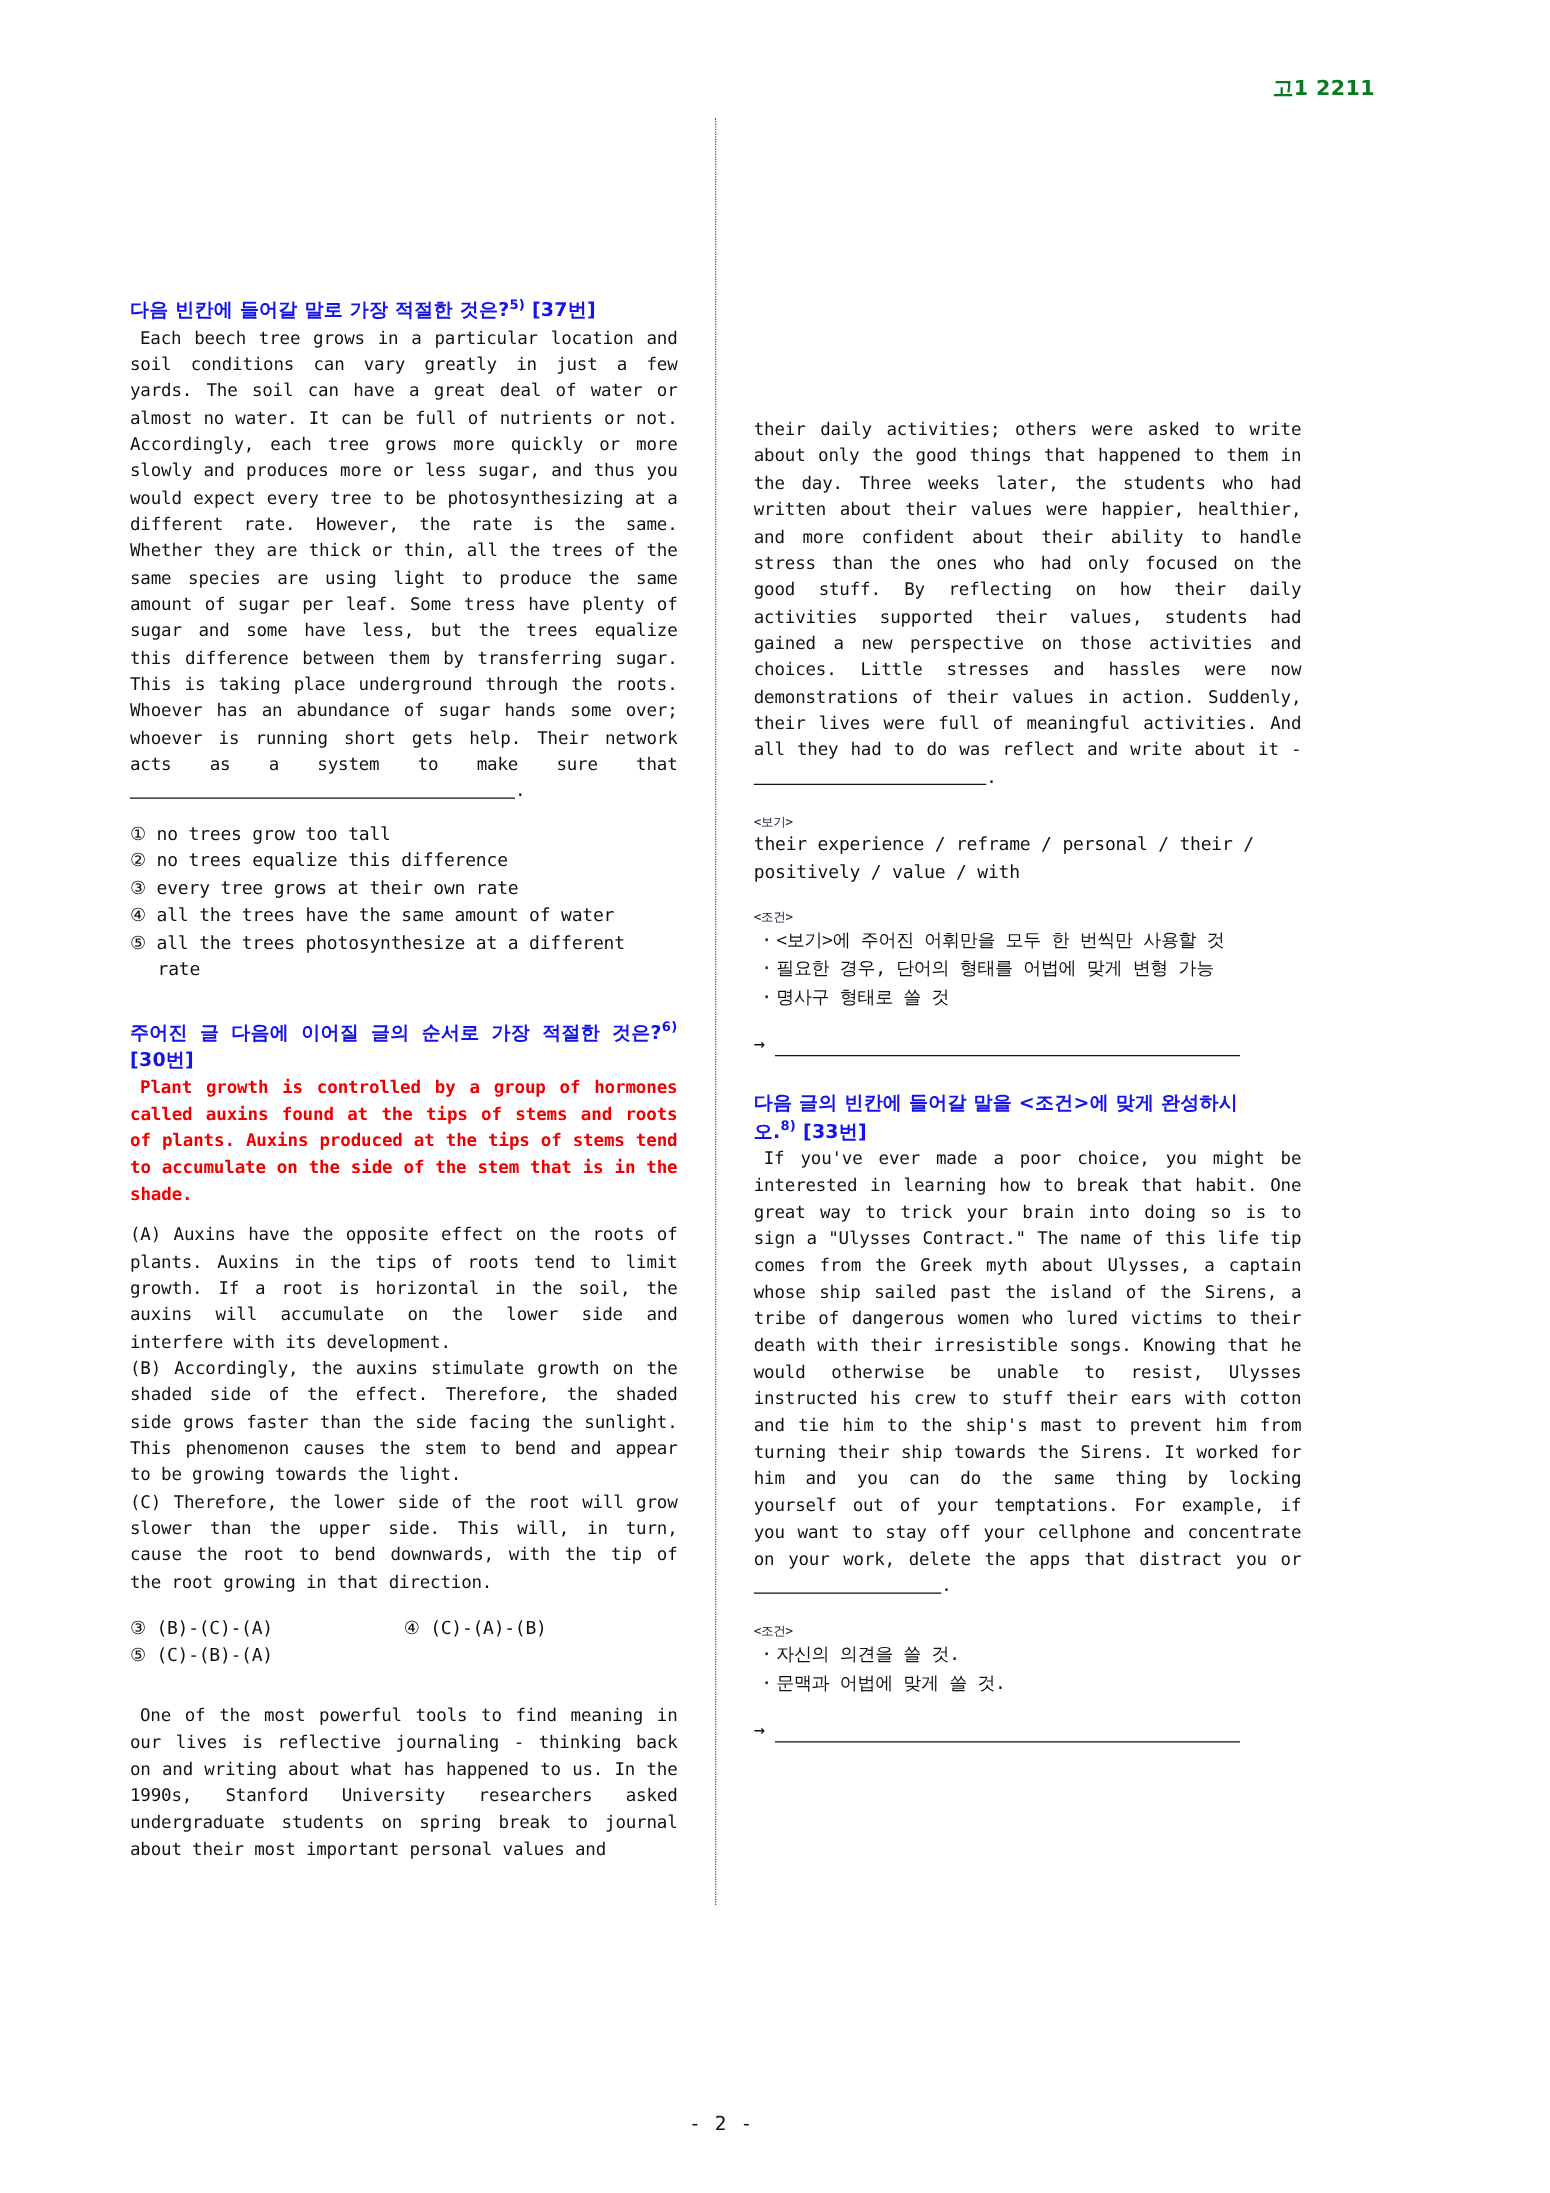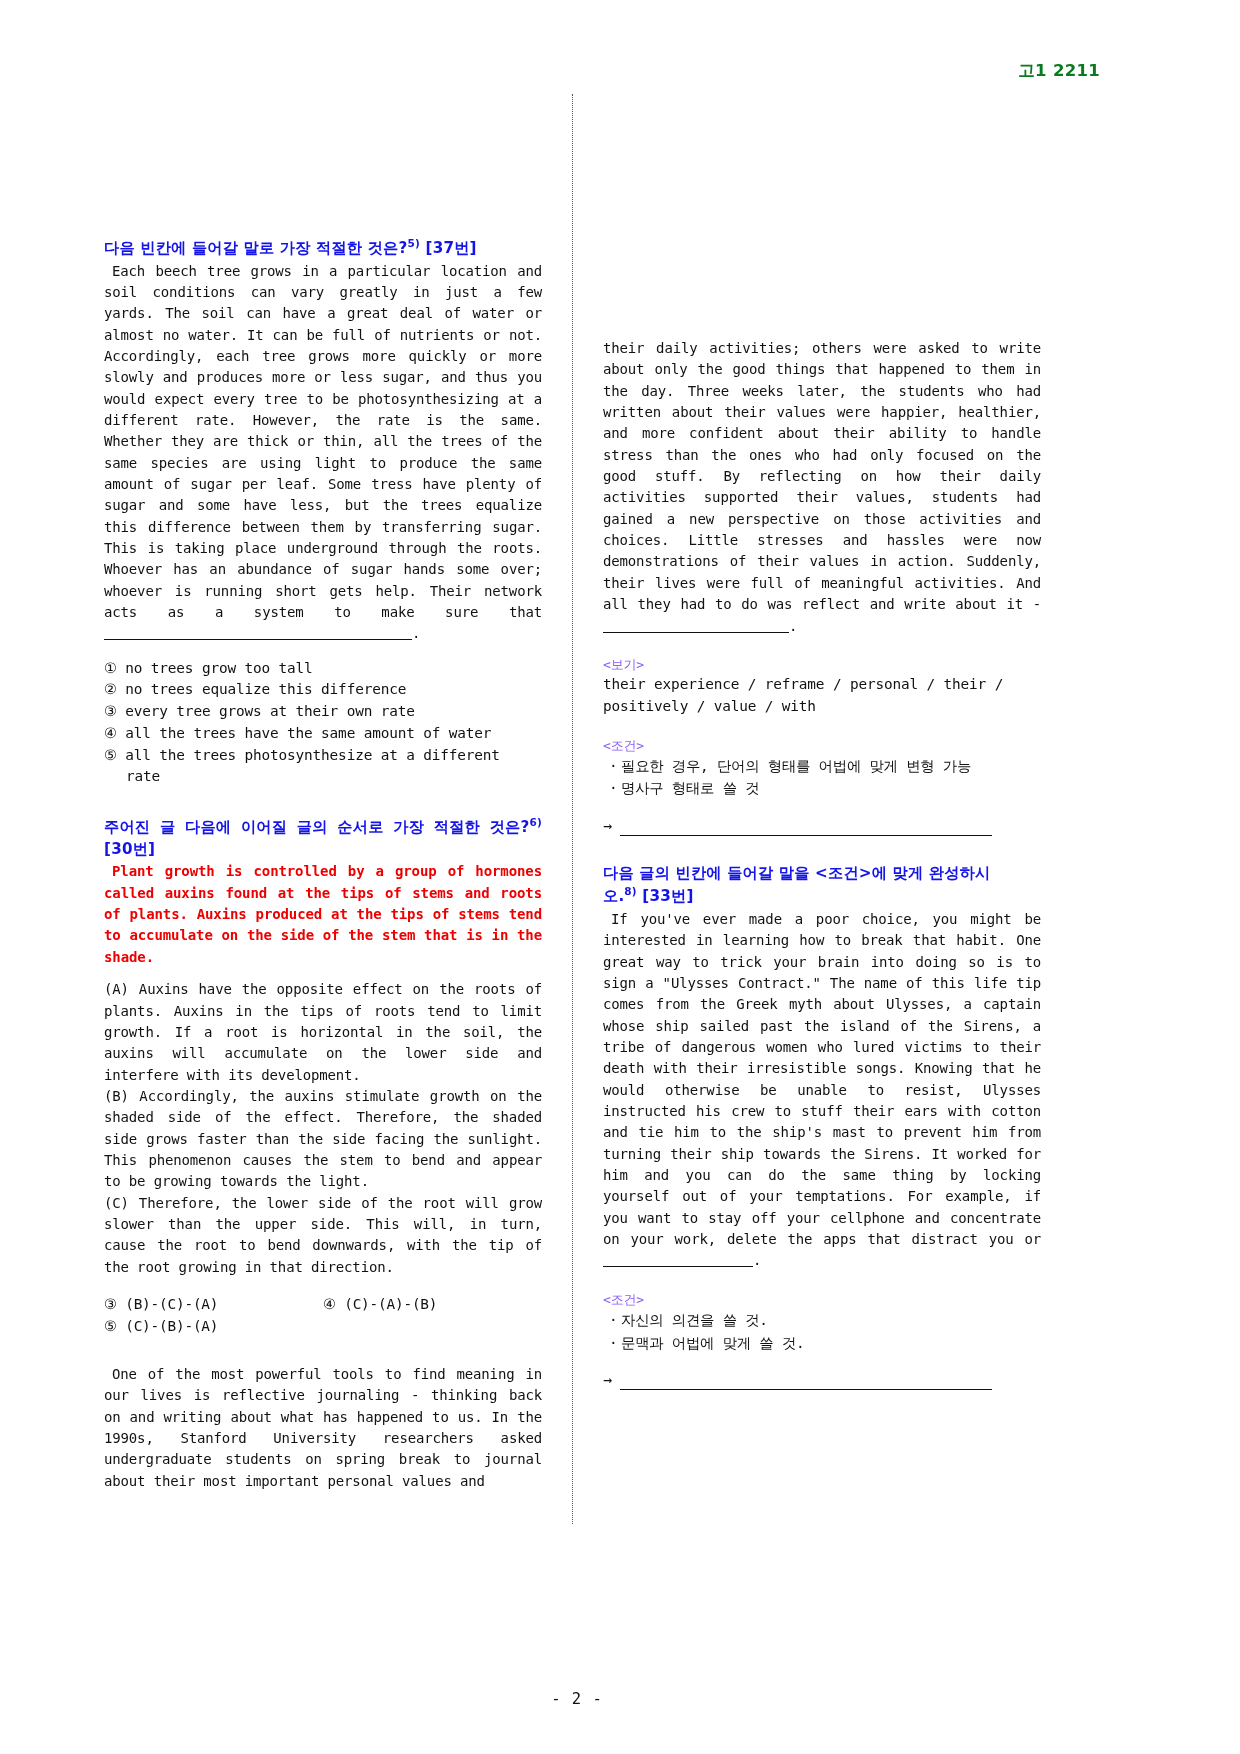"<보기>" .label-line { color: #8b5cf6 -> #0f172a; font-size: 13px -> 10px }
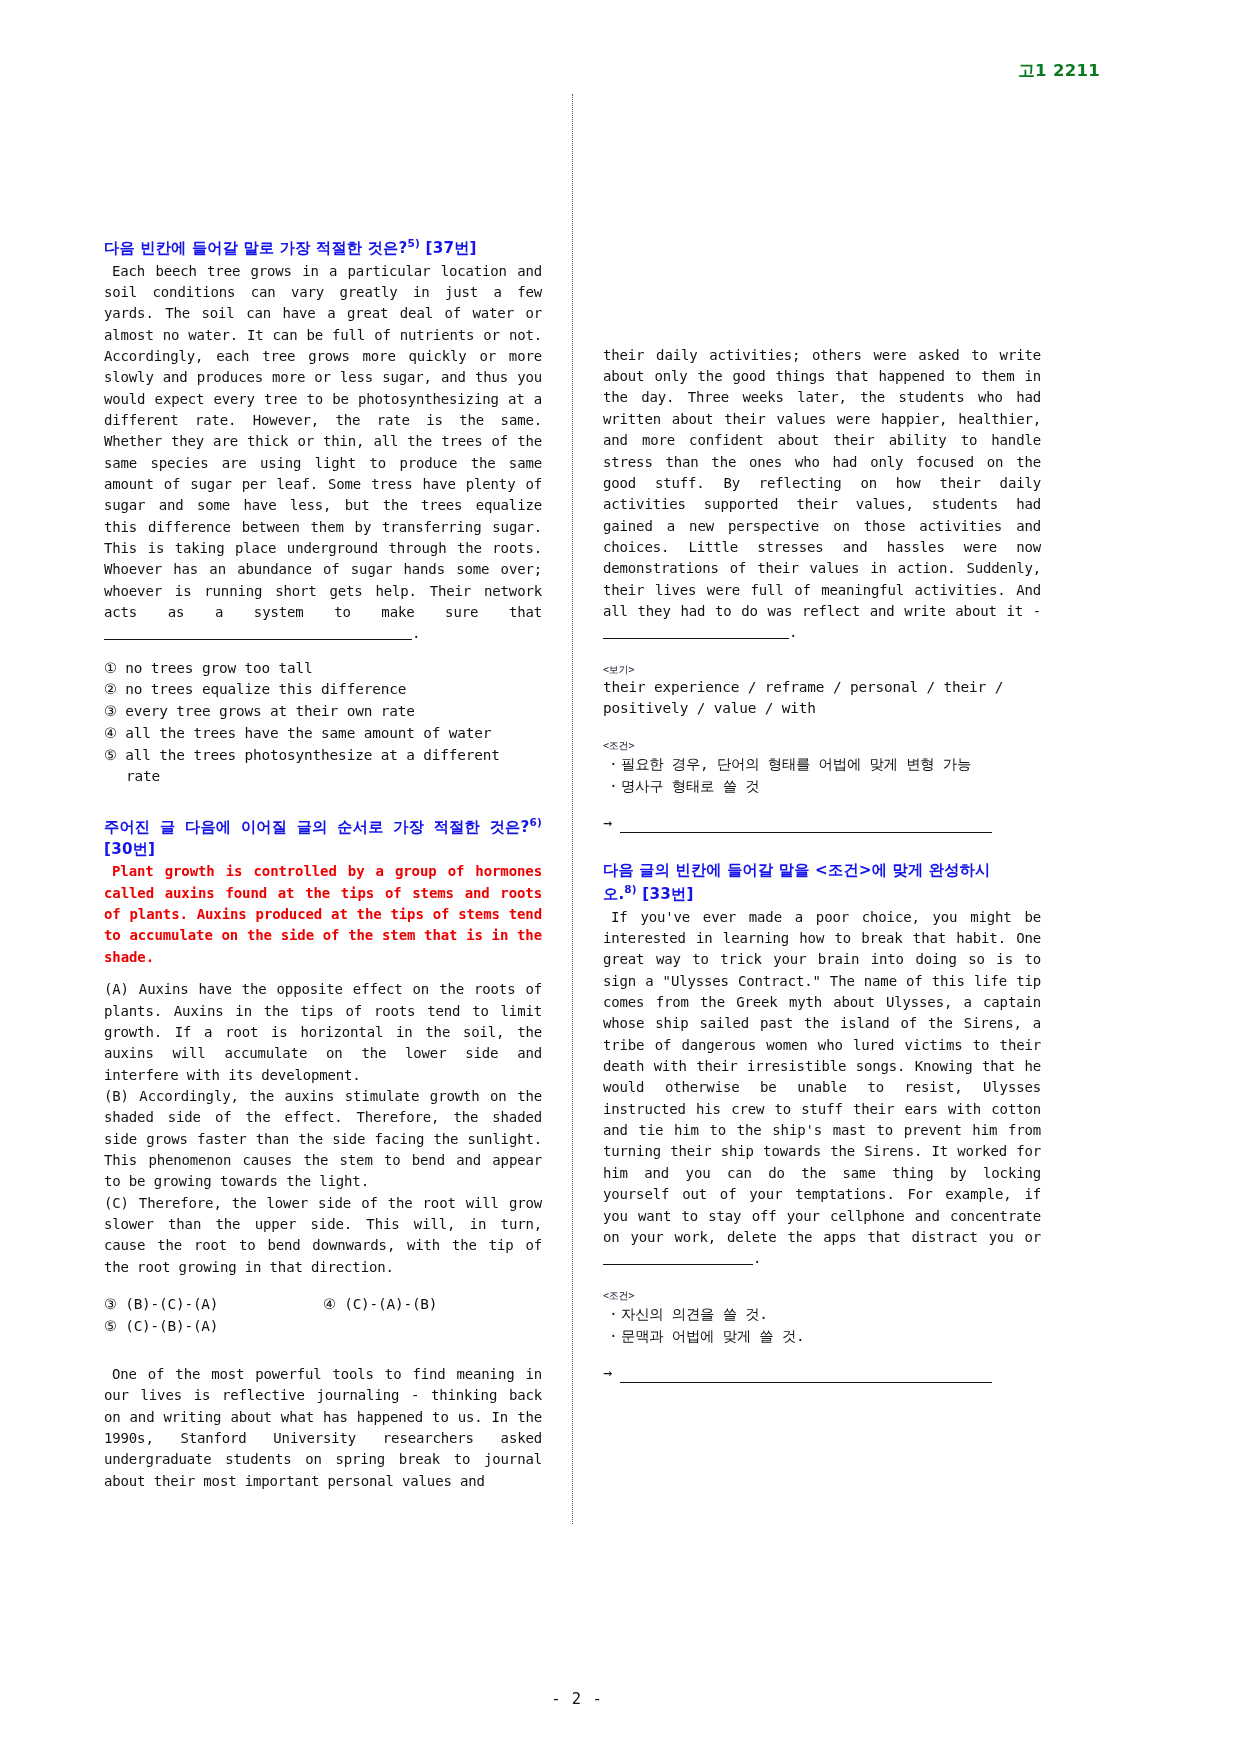"· <보기>에 주어진 어휘만을 모두" div.cond-item { html: none -> <div><span>·</span><span>&lt;보기&gt;에 주어진 어휘만을 모두 한 번씩만 사용할 것</span></div> }
